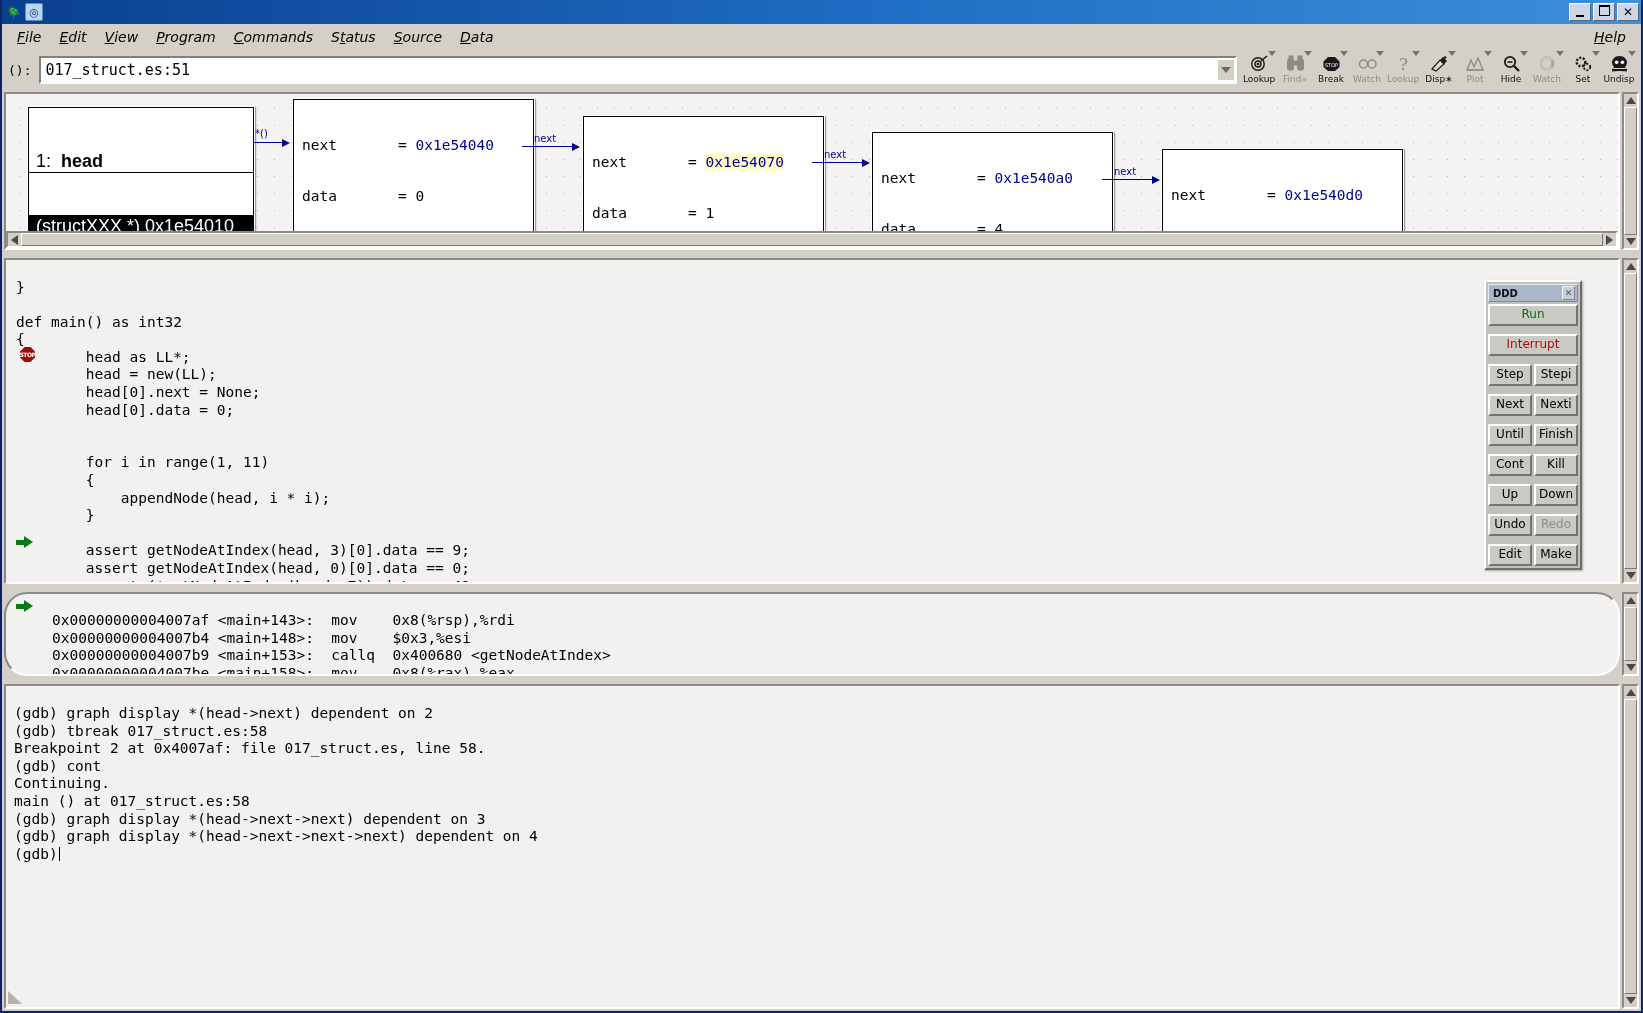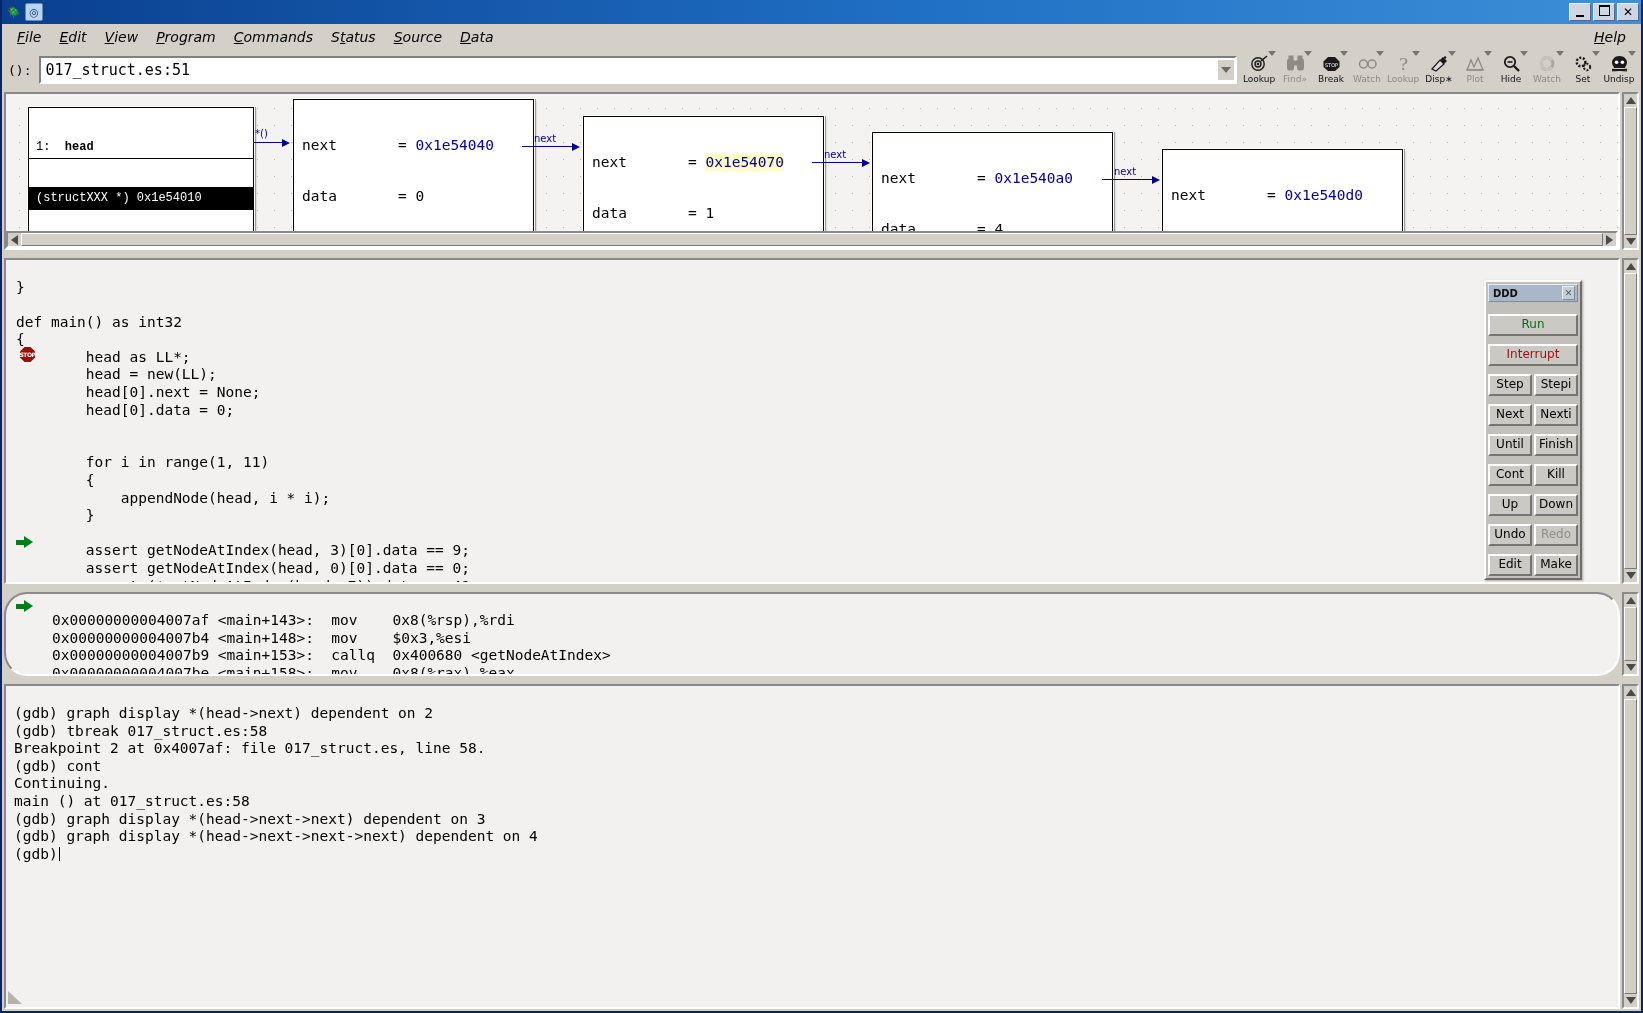"1: head" .headnode { font-family: Liberation Mono, monospace -> Liberation Sans, sans-serif; font-size: 12px -> 18px }
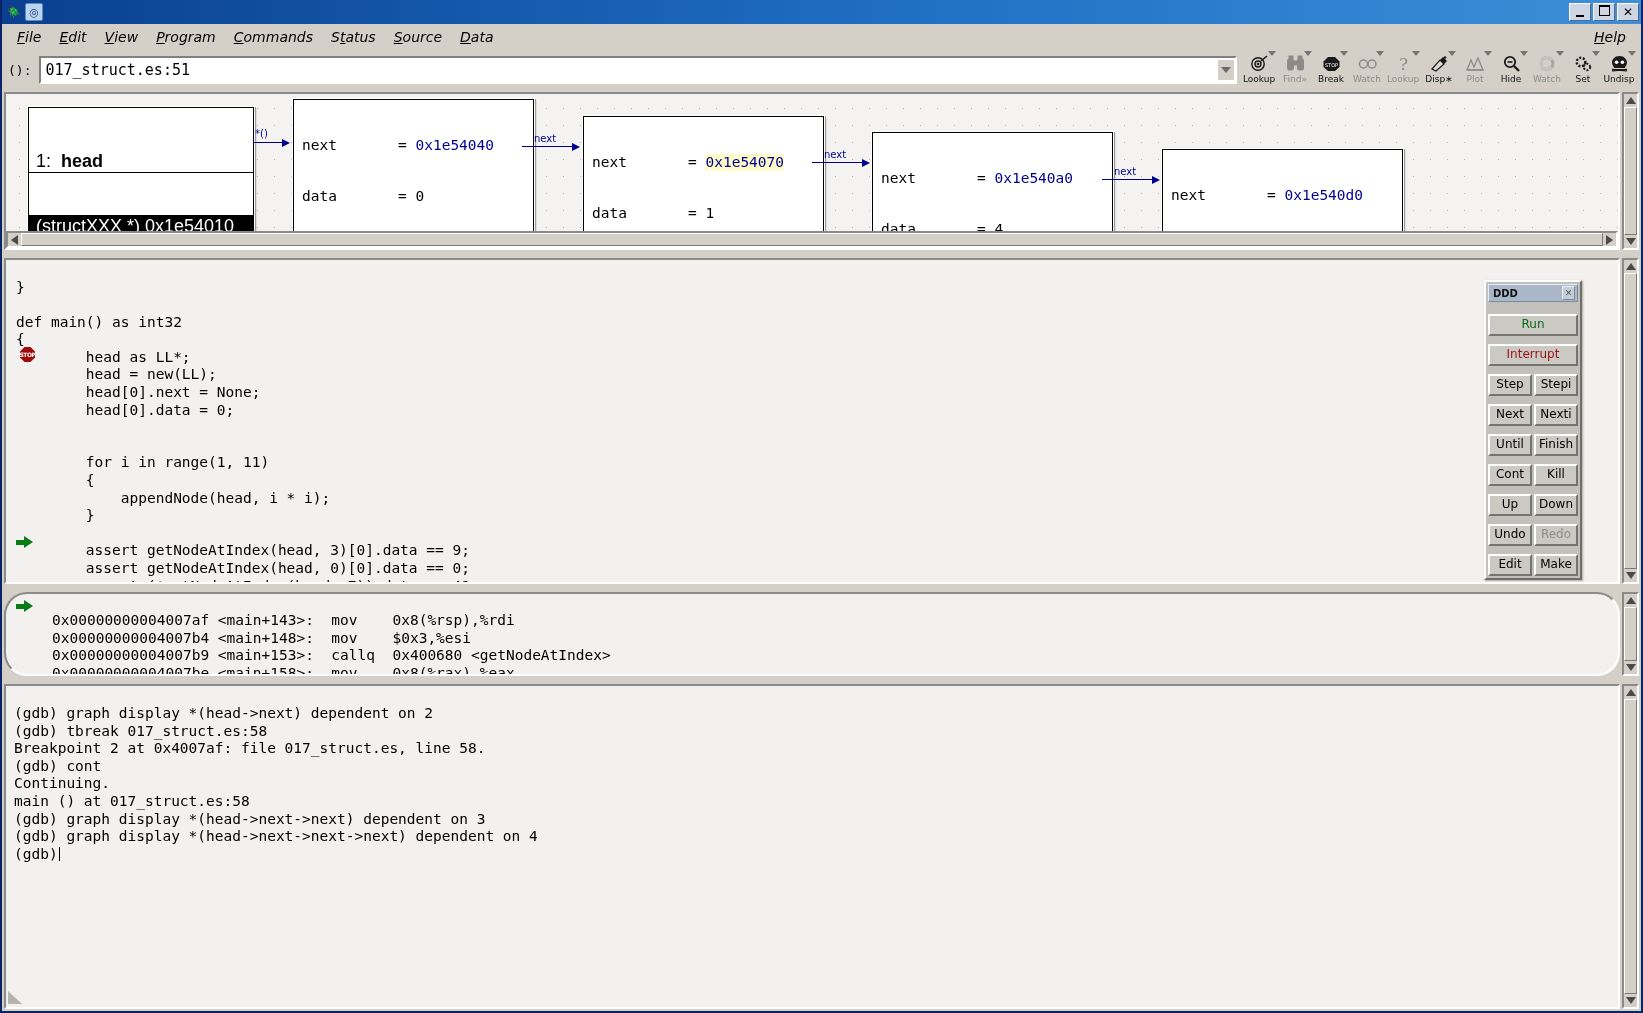"DDD" .dddtool .dt-title { margin-bottom: 12px -> 2px }
